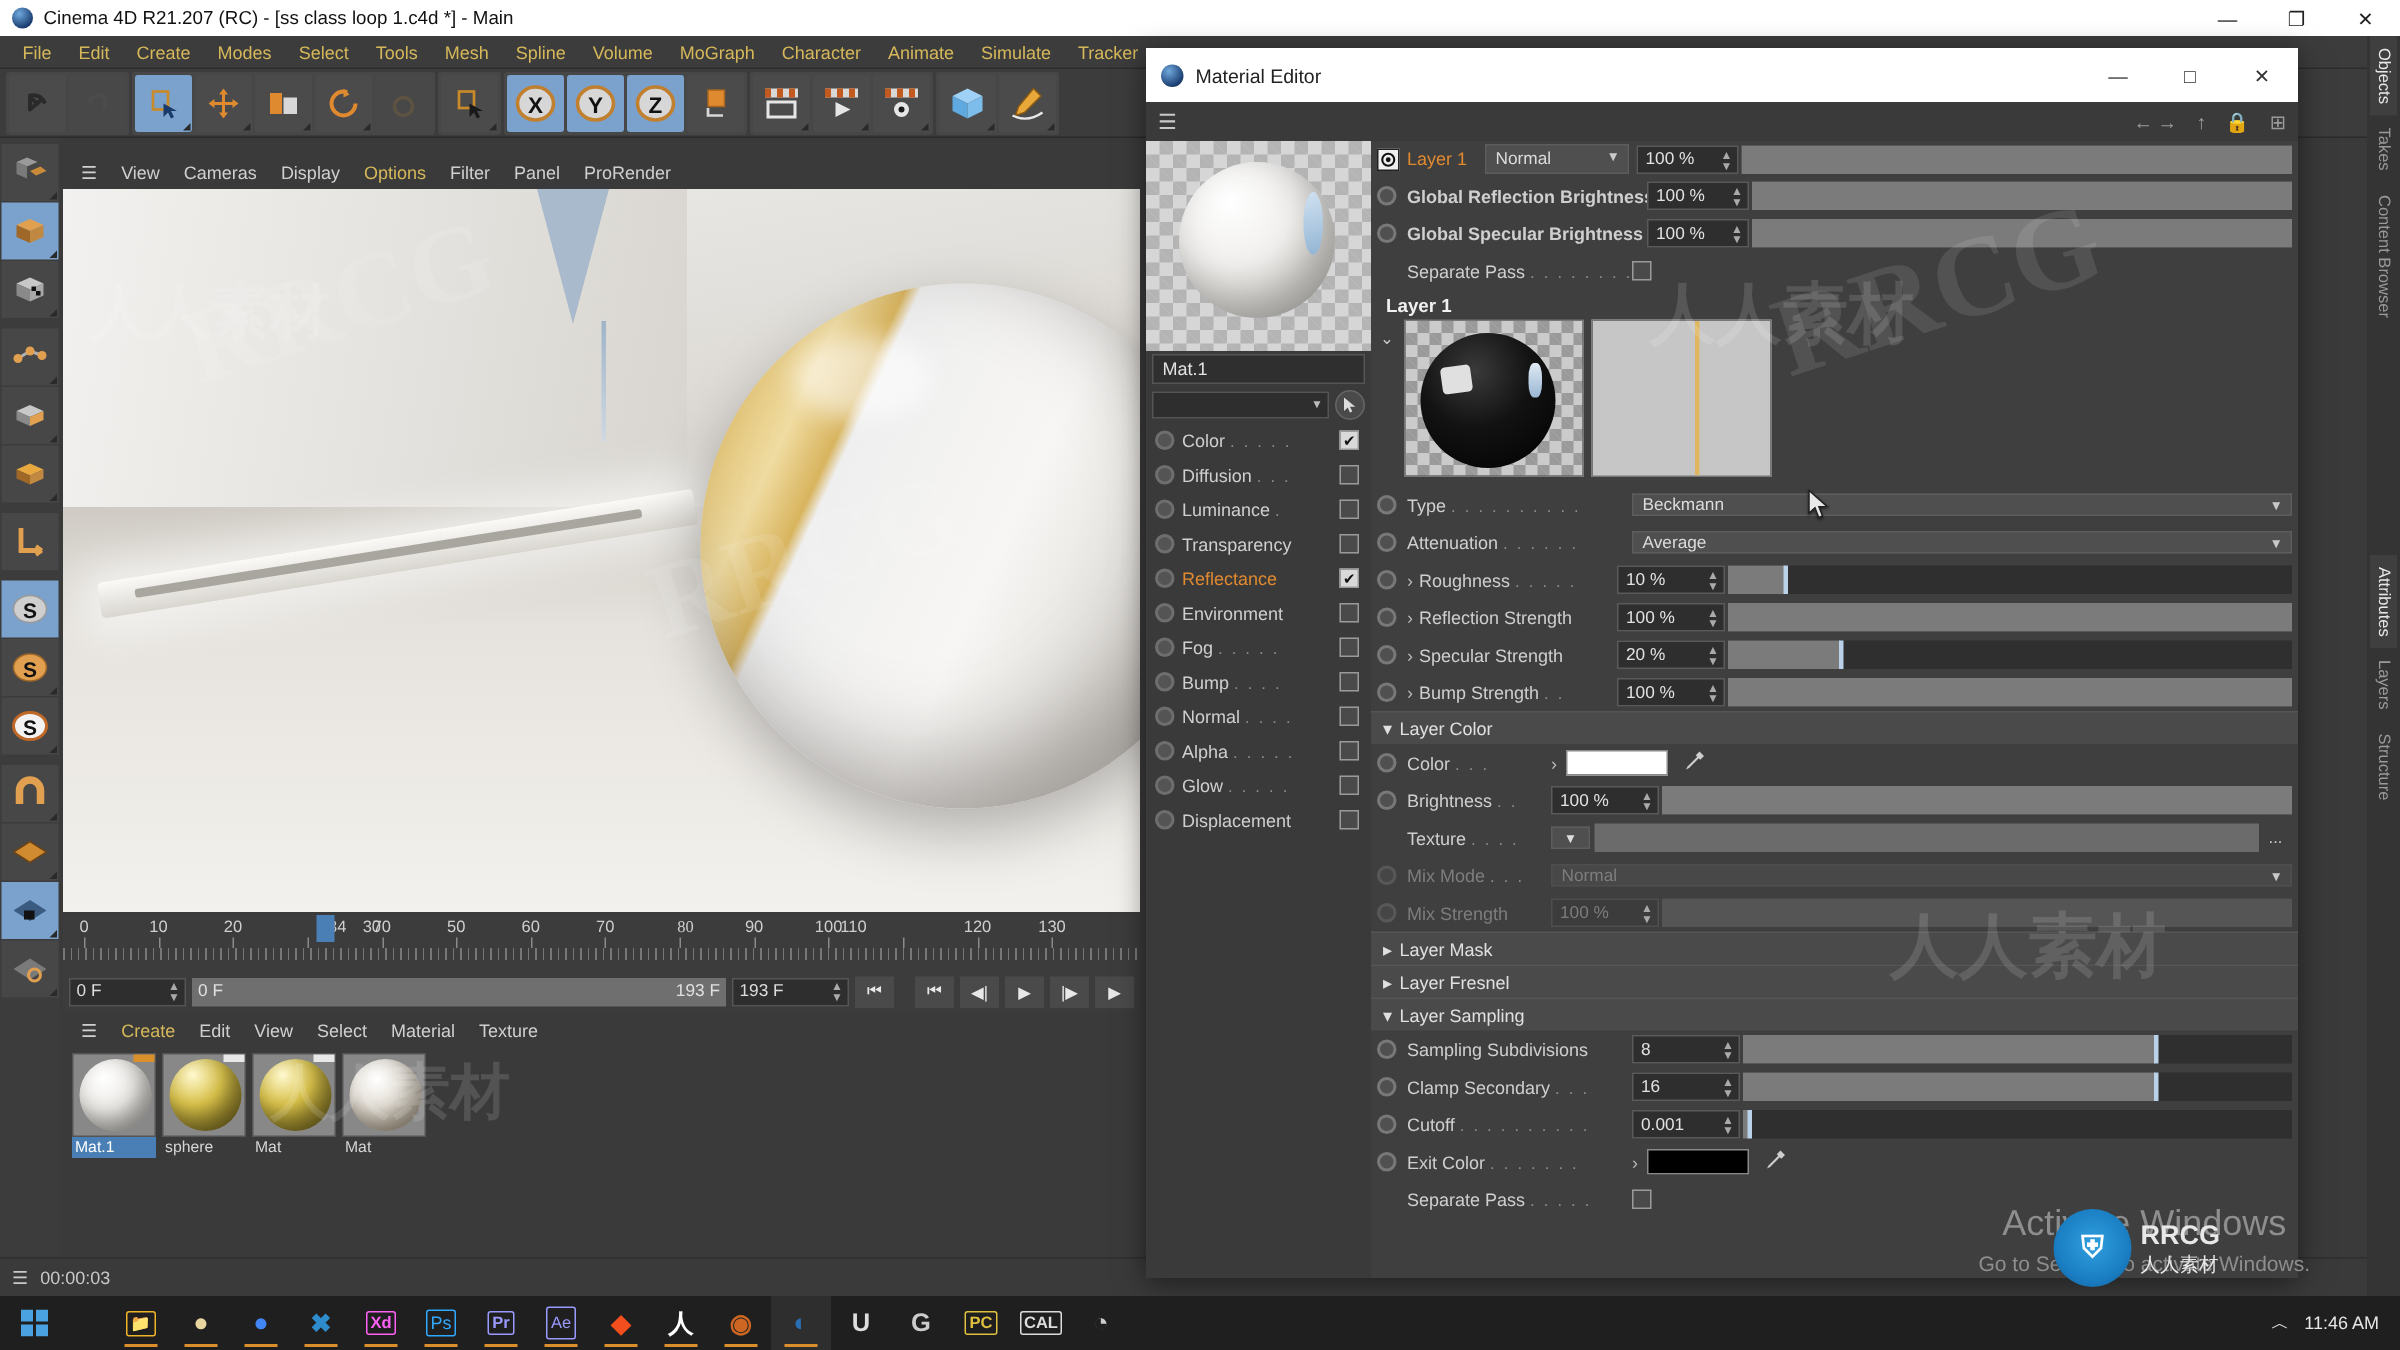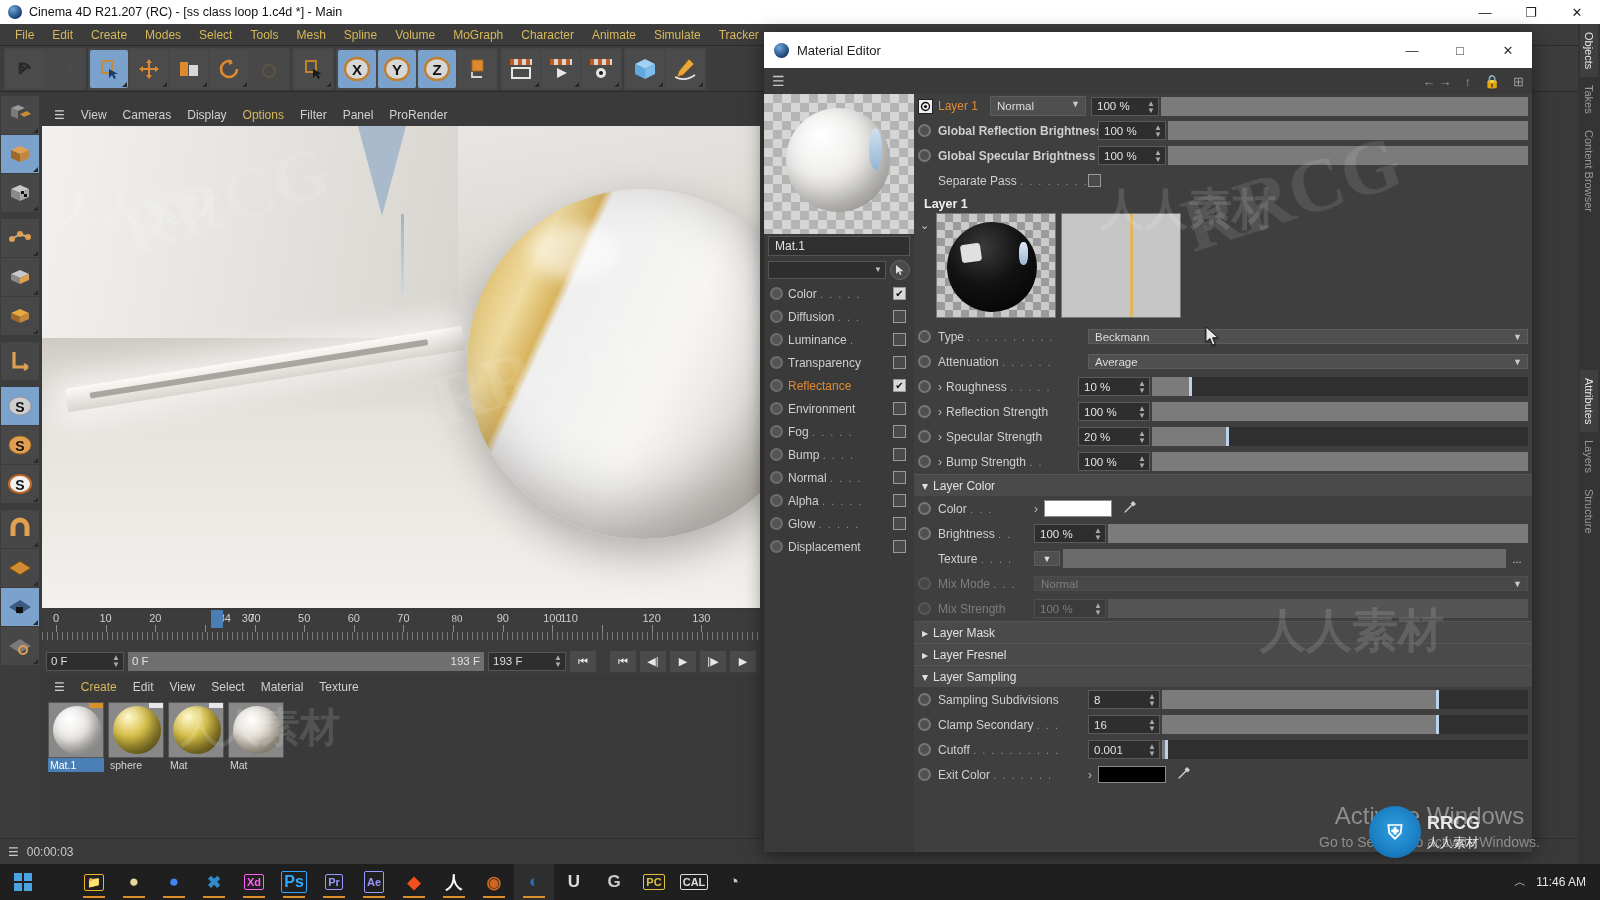"Separate Pass . . . . ." div.prow { html: none -> <div> <span></span> <span> <span>Separate Pass</span> <span>. . . . .</span> </span> <span></span> </div> }
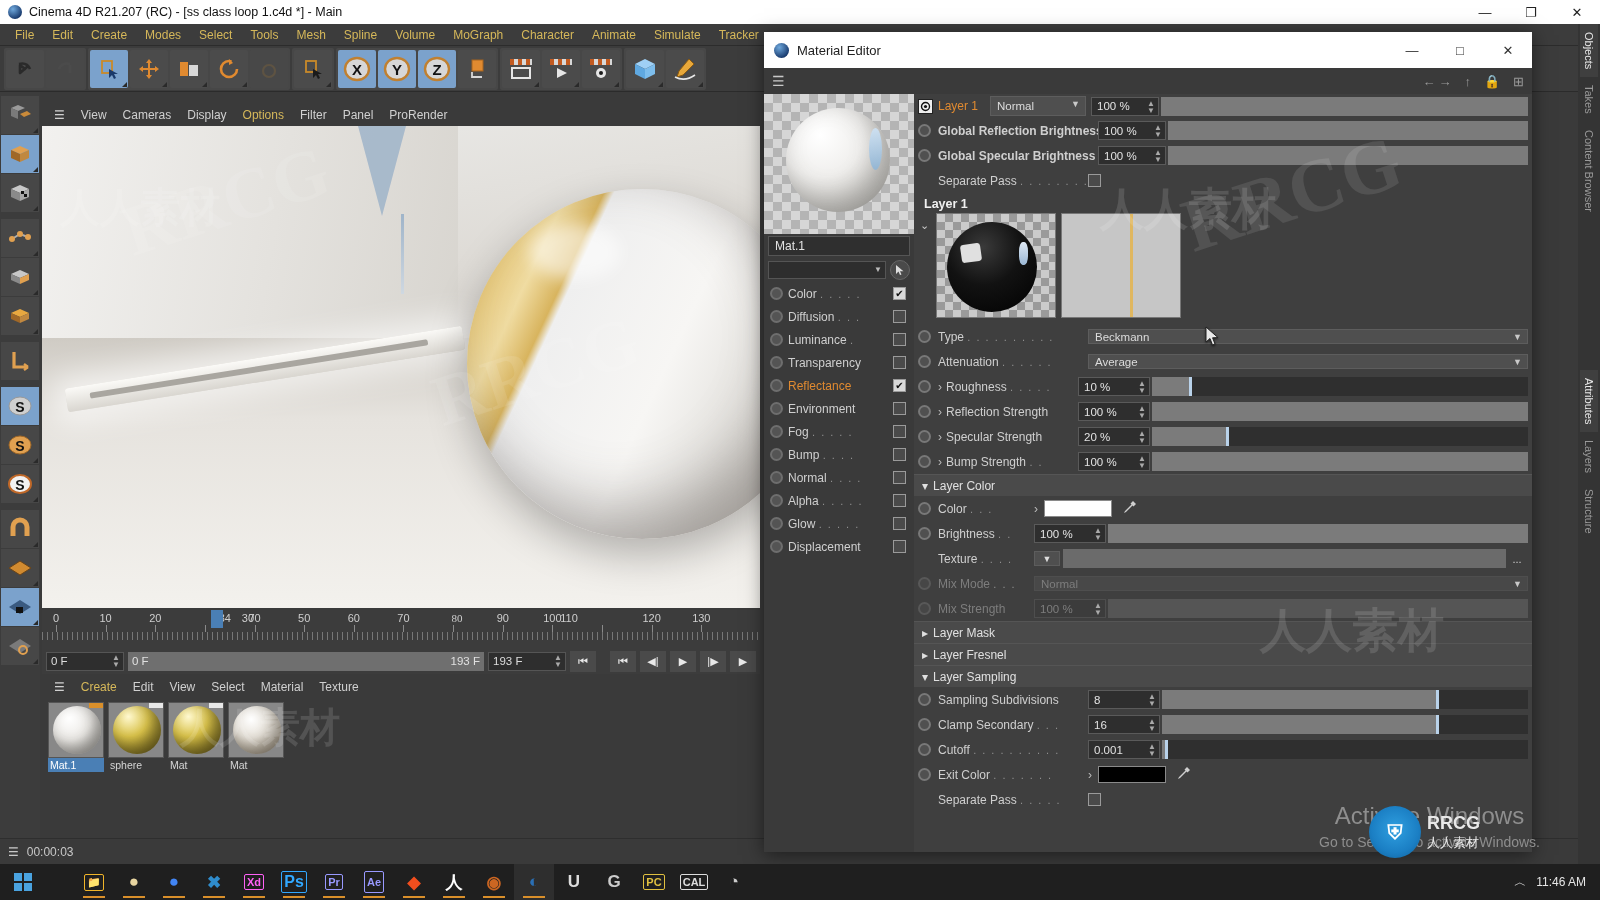"Ps" span { font-size: 16px -> 12px; font-weight: bold -> normal }
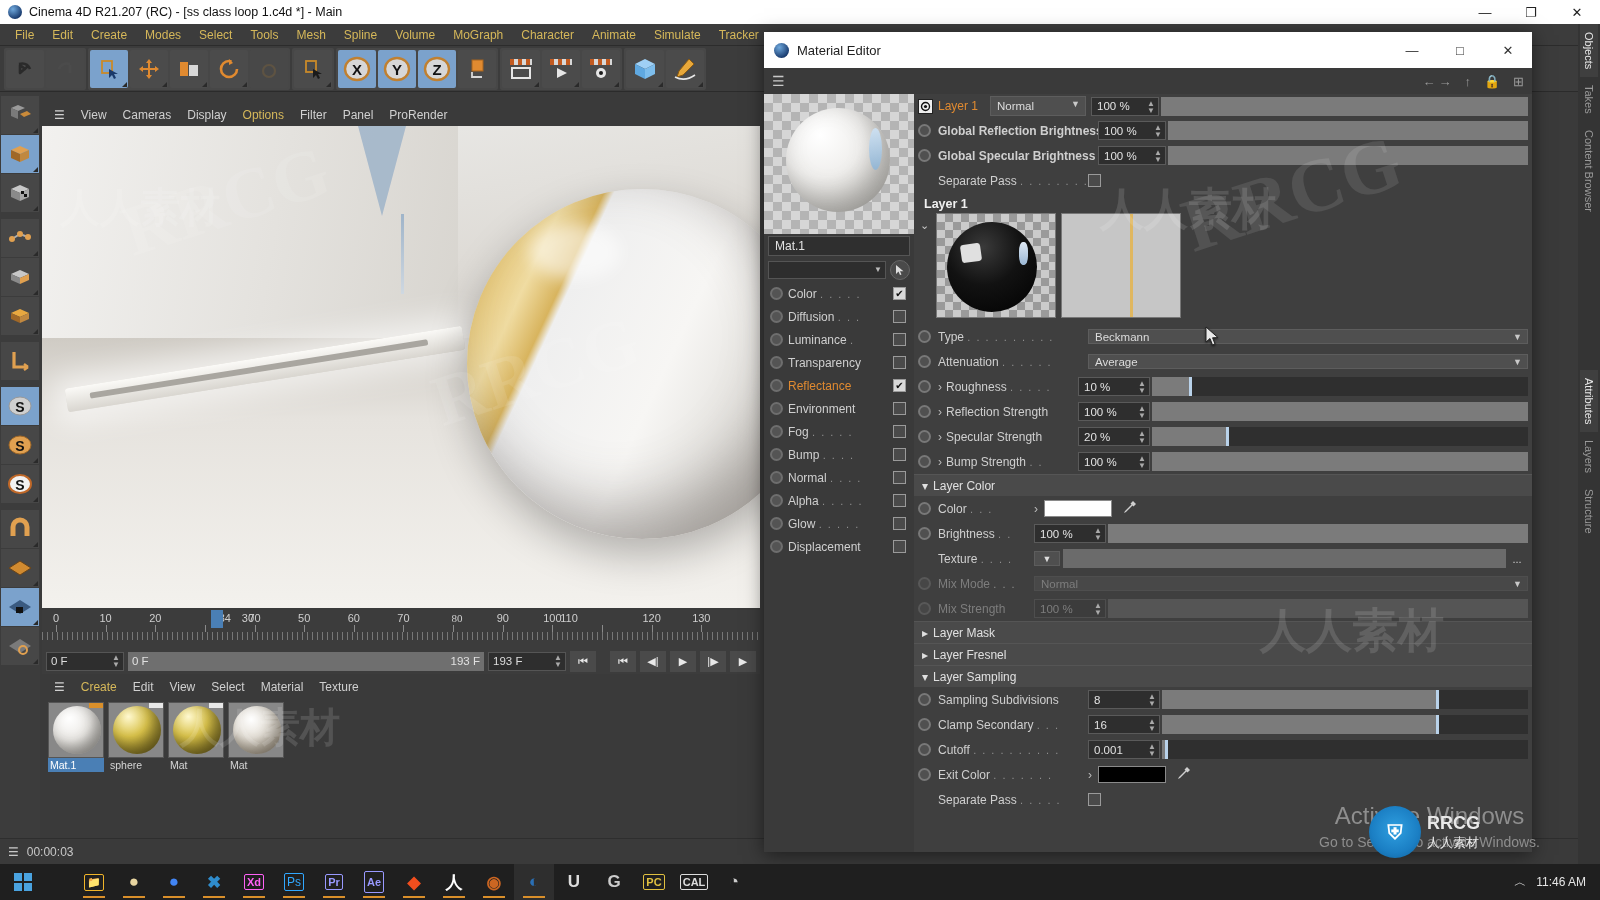"Ae" span { font-weight: bold -> normal }
